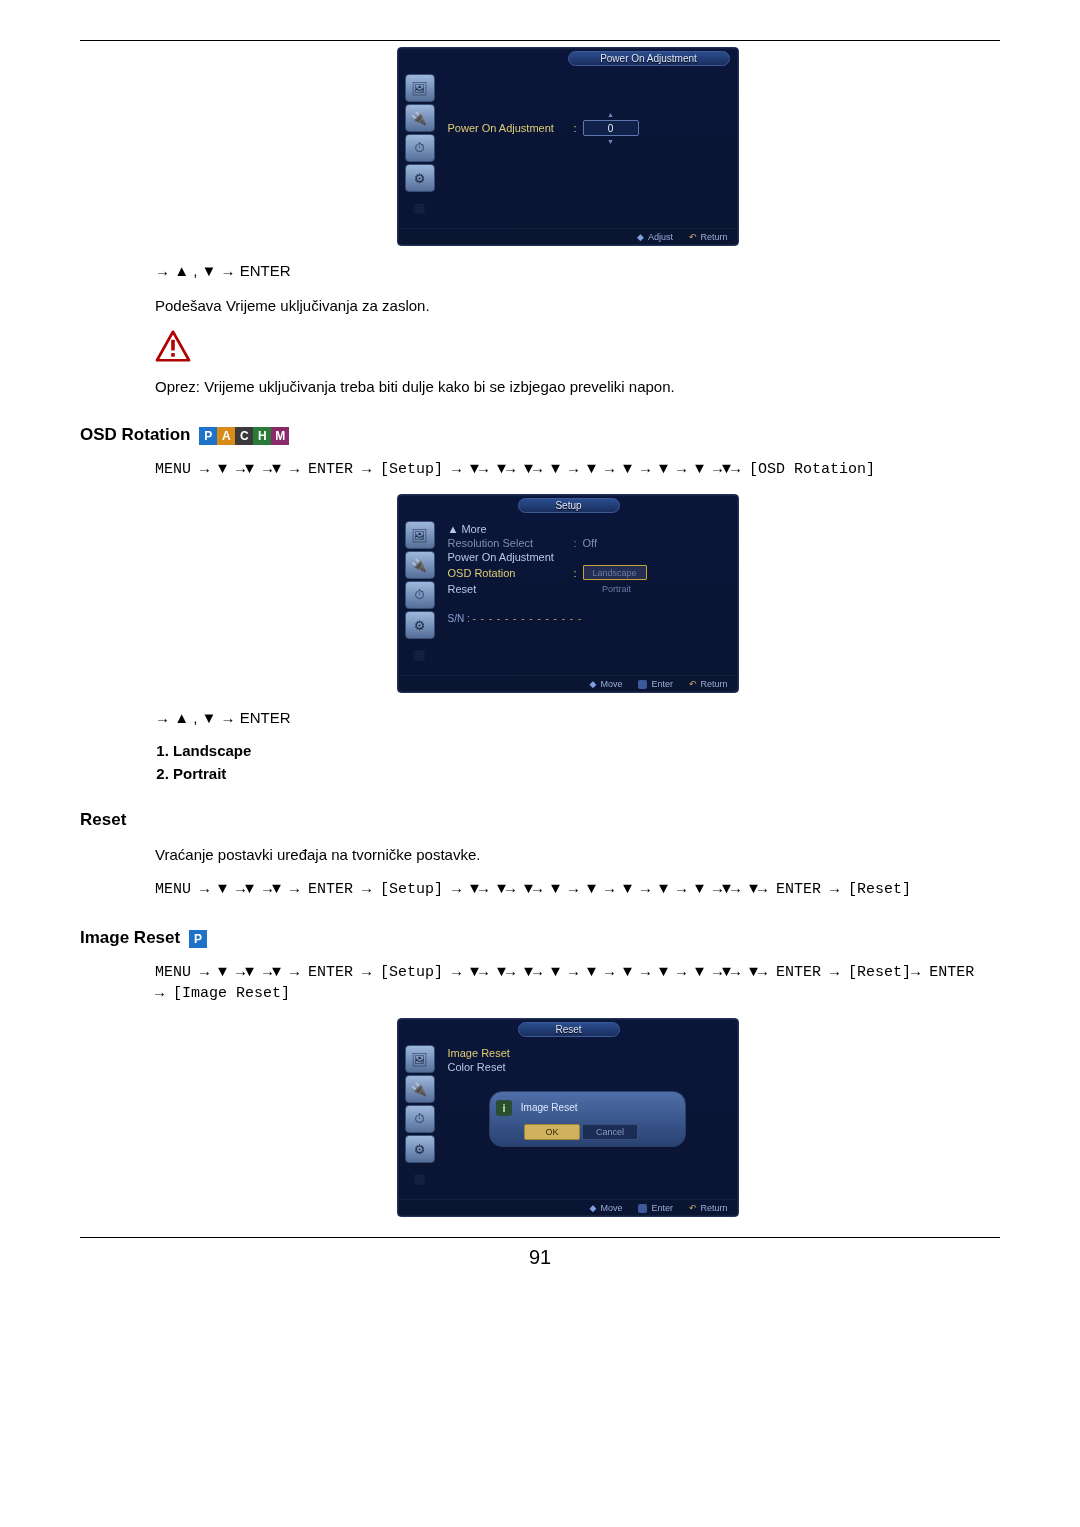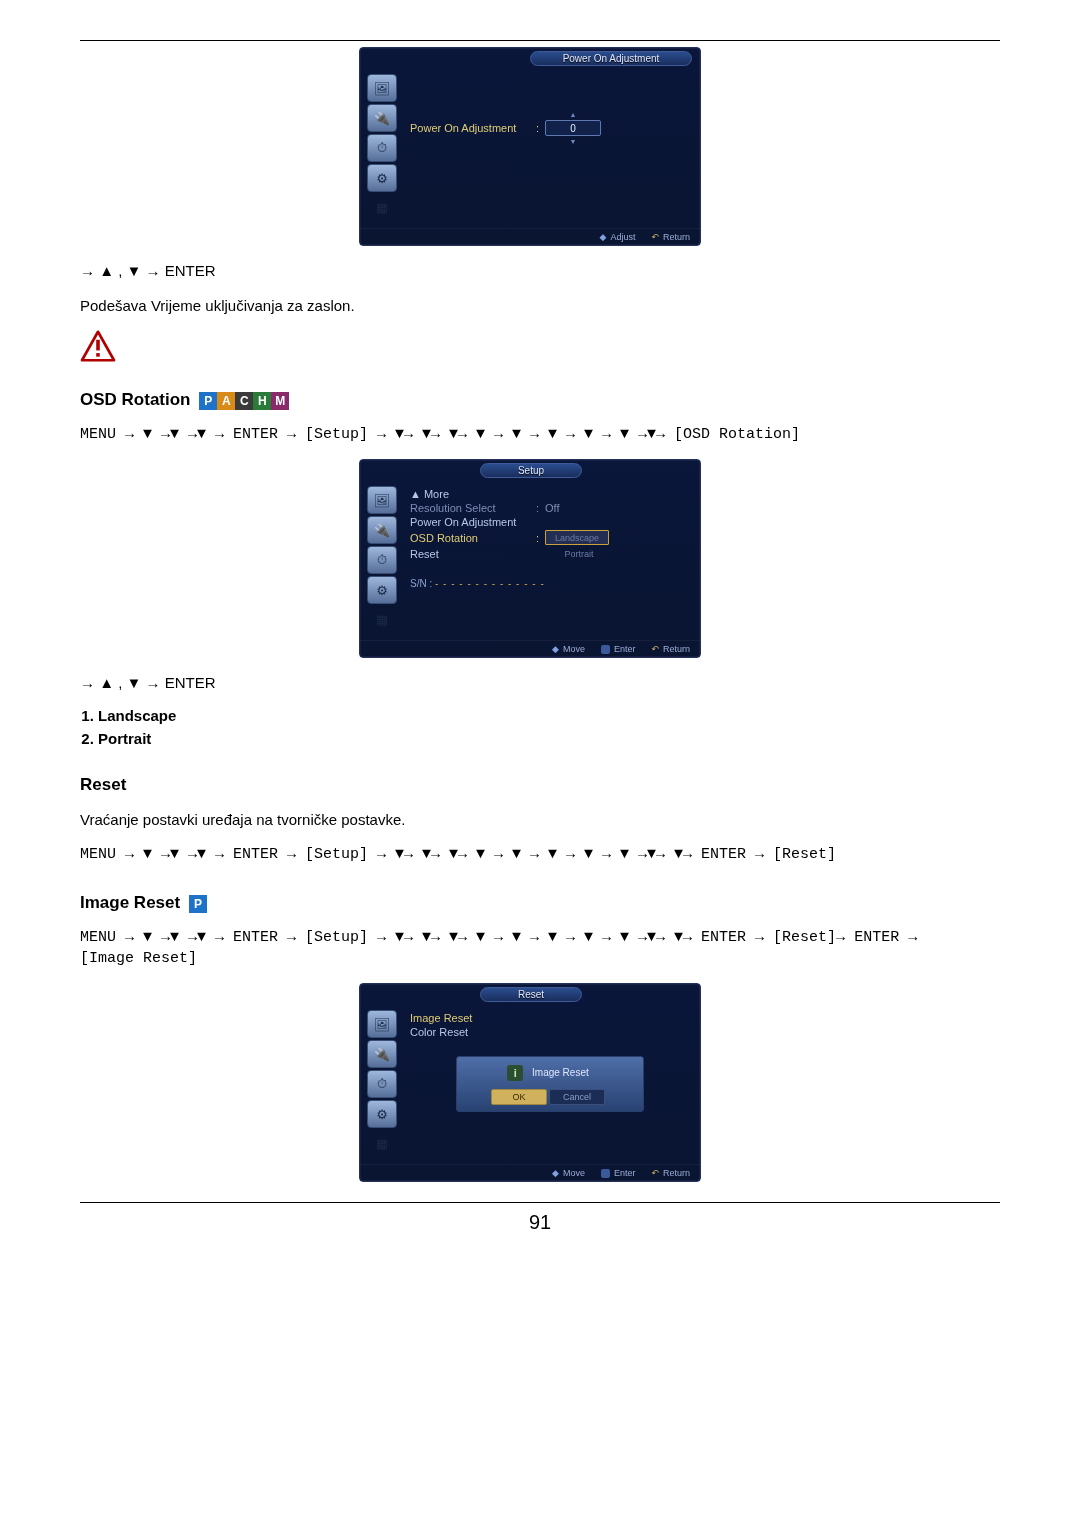"Power On Adjustment" .content-indent { margin-left: none -> 75px }
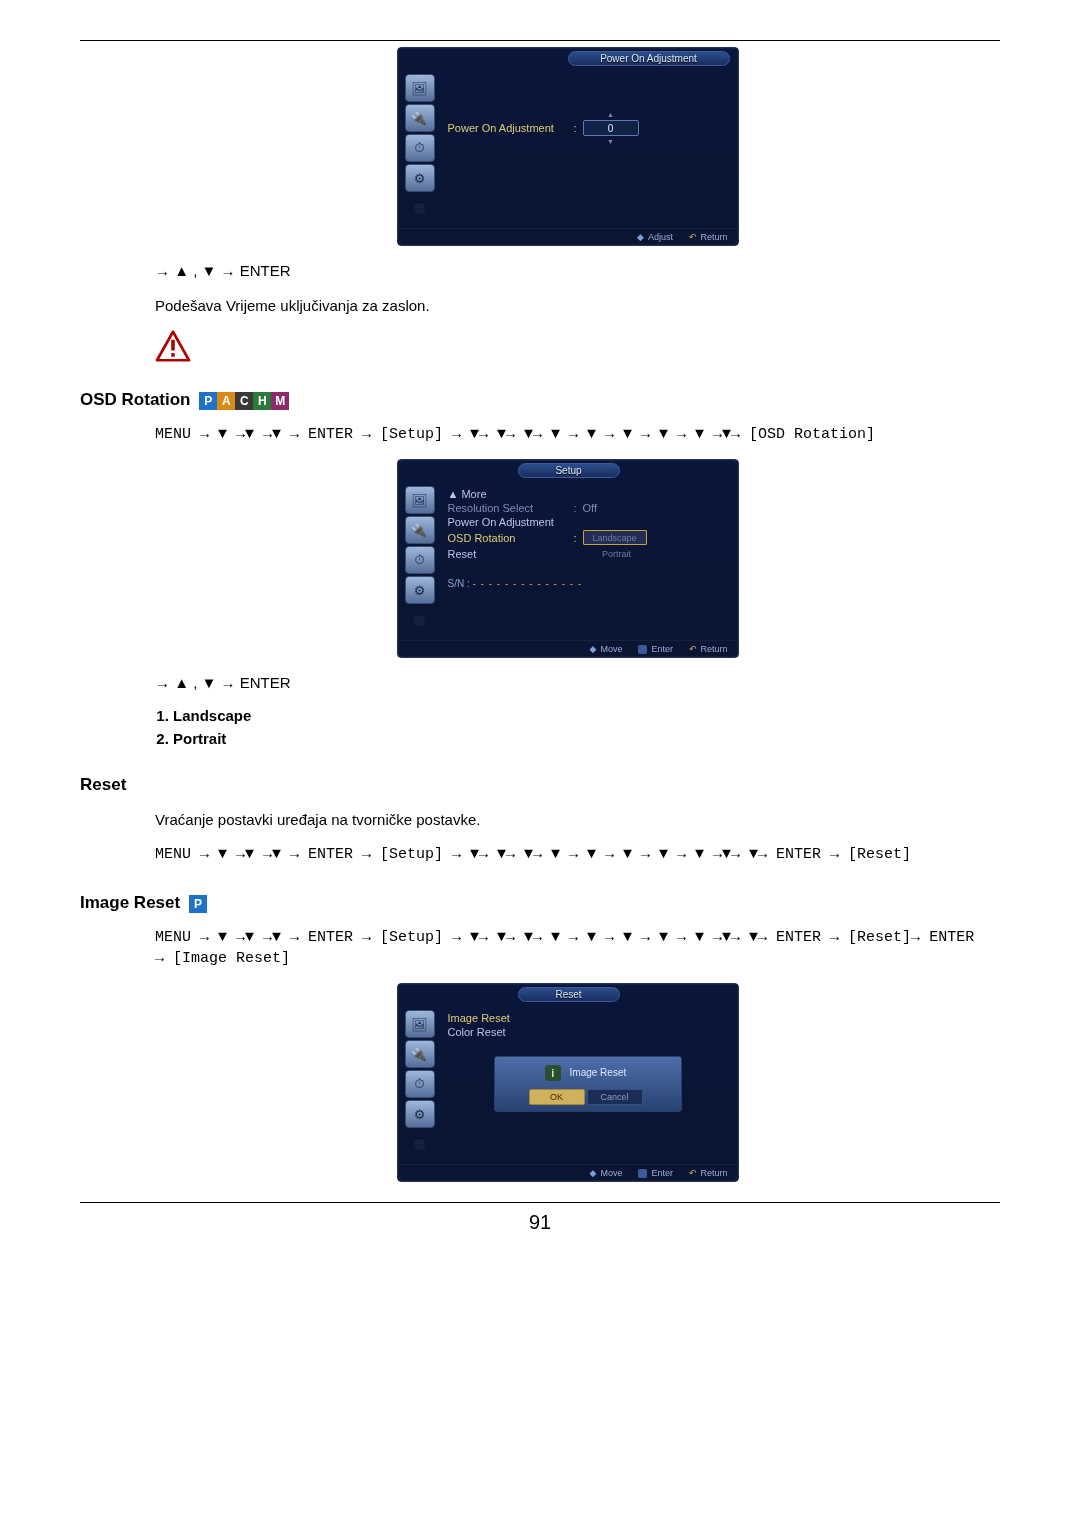"Oprez: Vrijeme uključivanja treba biti" div.p { html: none -> <div>Oprez: Vrijeme uključivanja treba biti dulje kako bi se izbjegao preveliki napon.</div> }
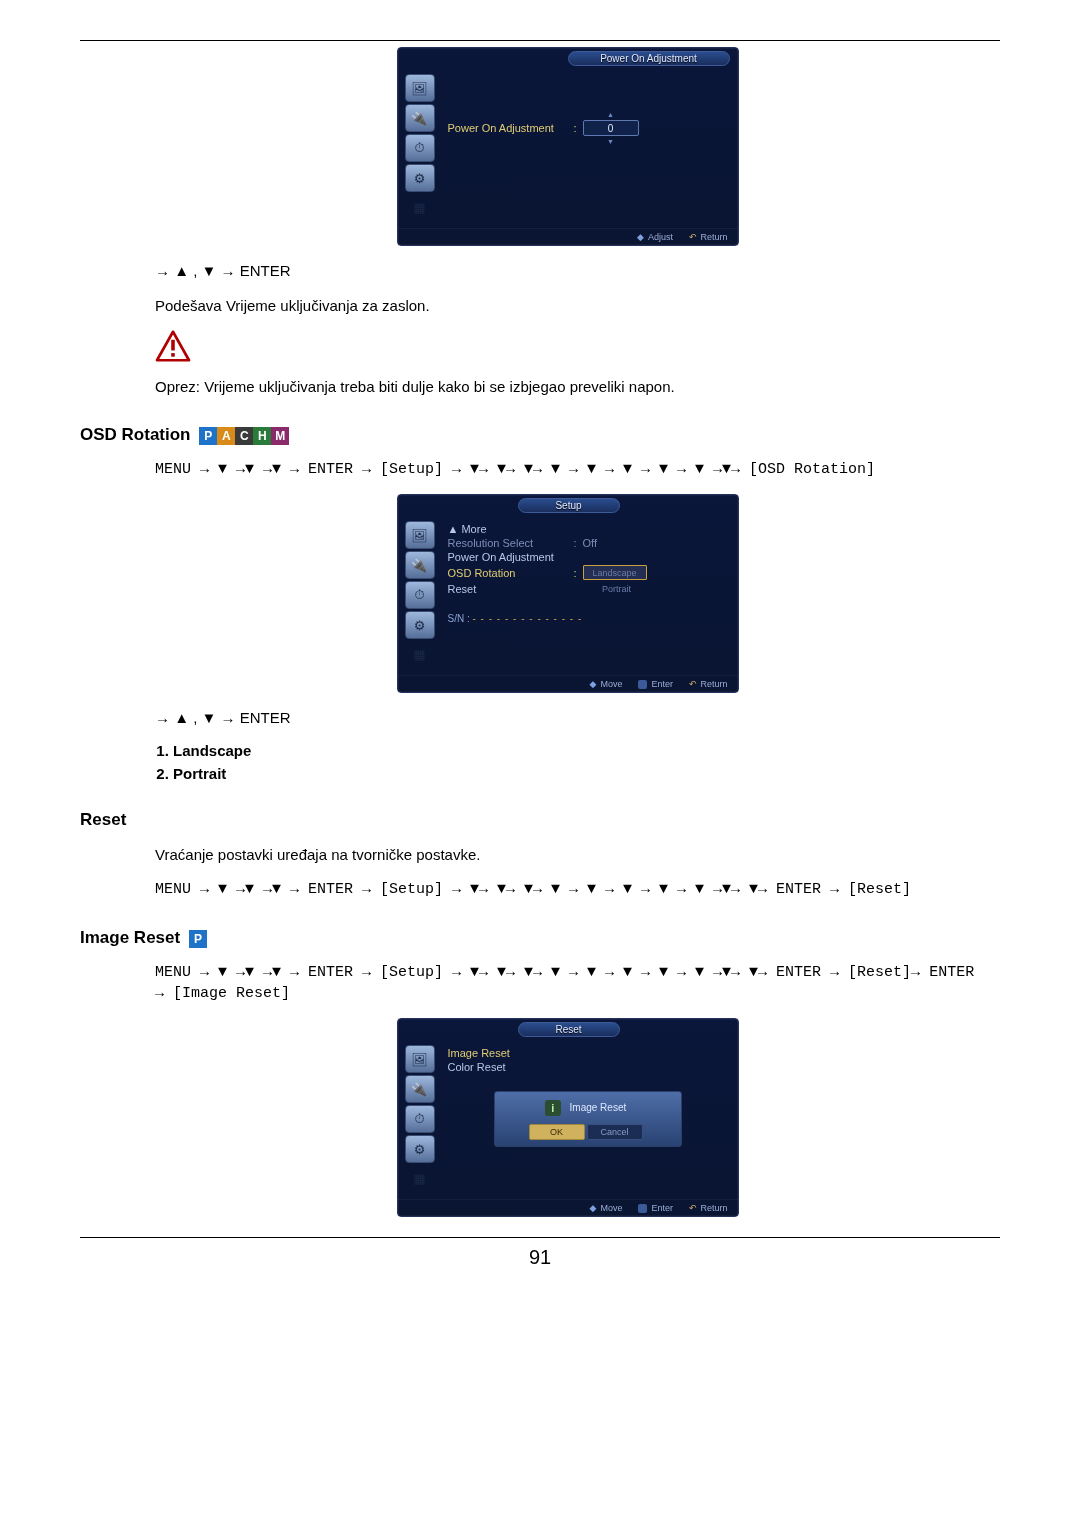"i Image Reset" .osd-modal { border-radius: 3px -> 13px; padding: 8px 10px 6px 6px -> 8px 19px 6px 6px; text-align: center -> left }
